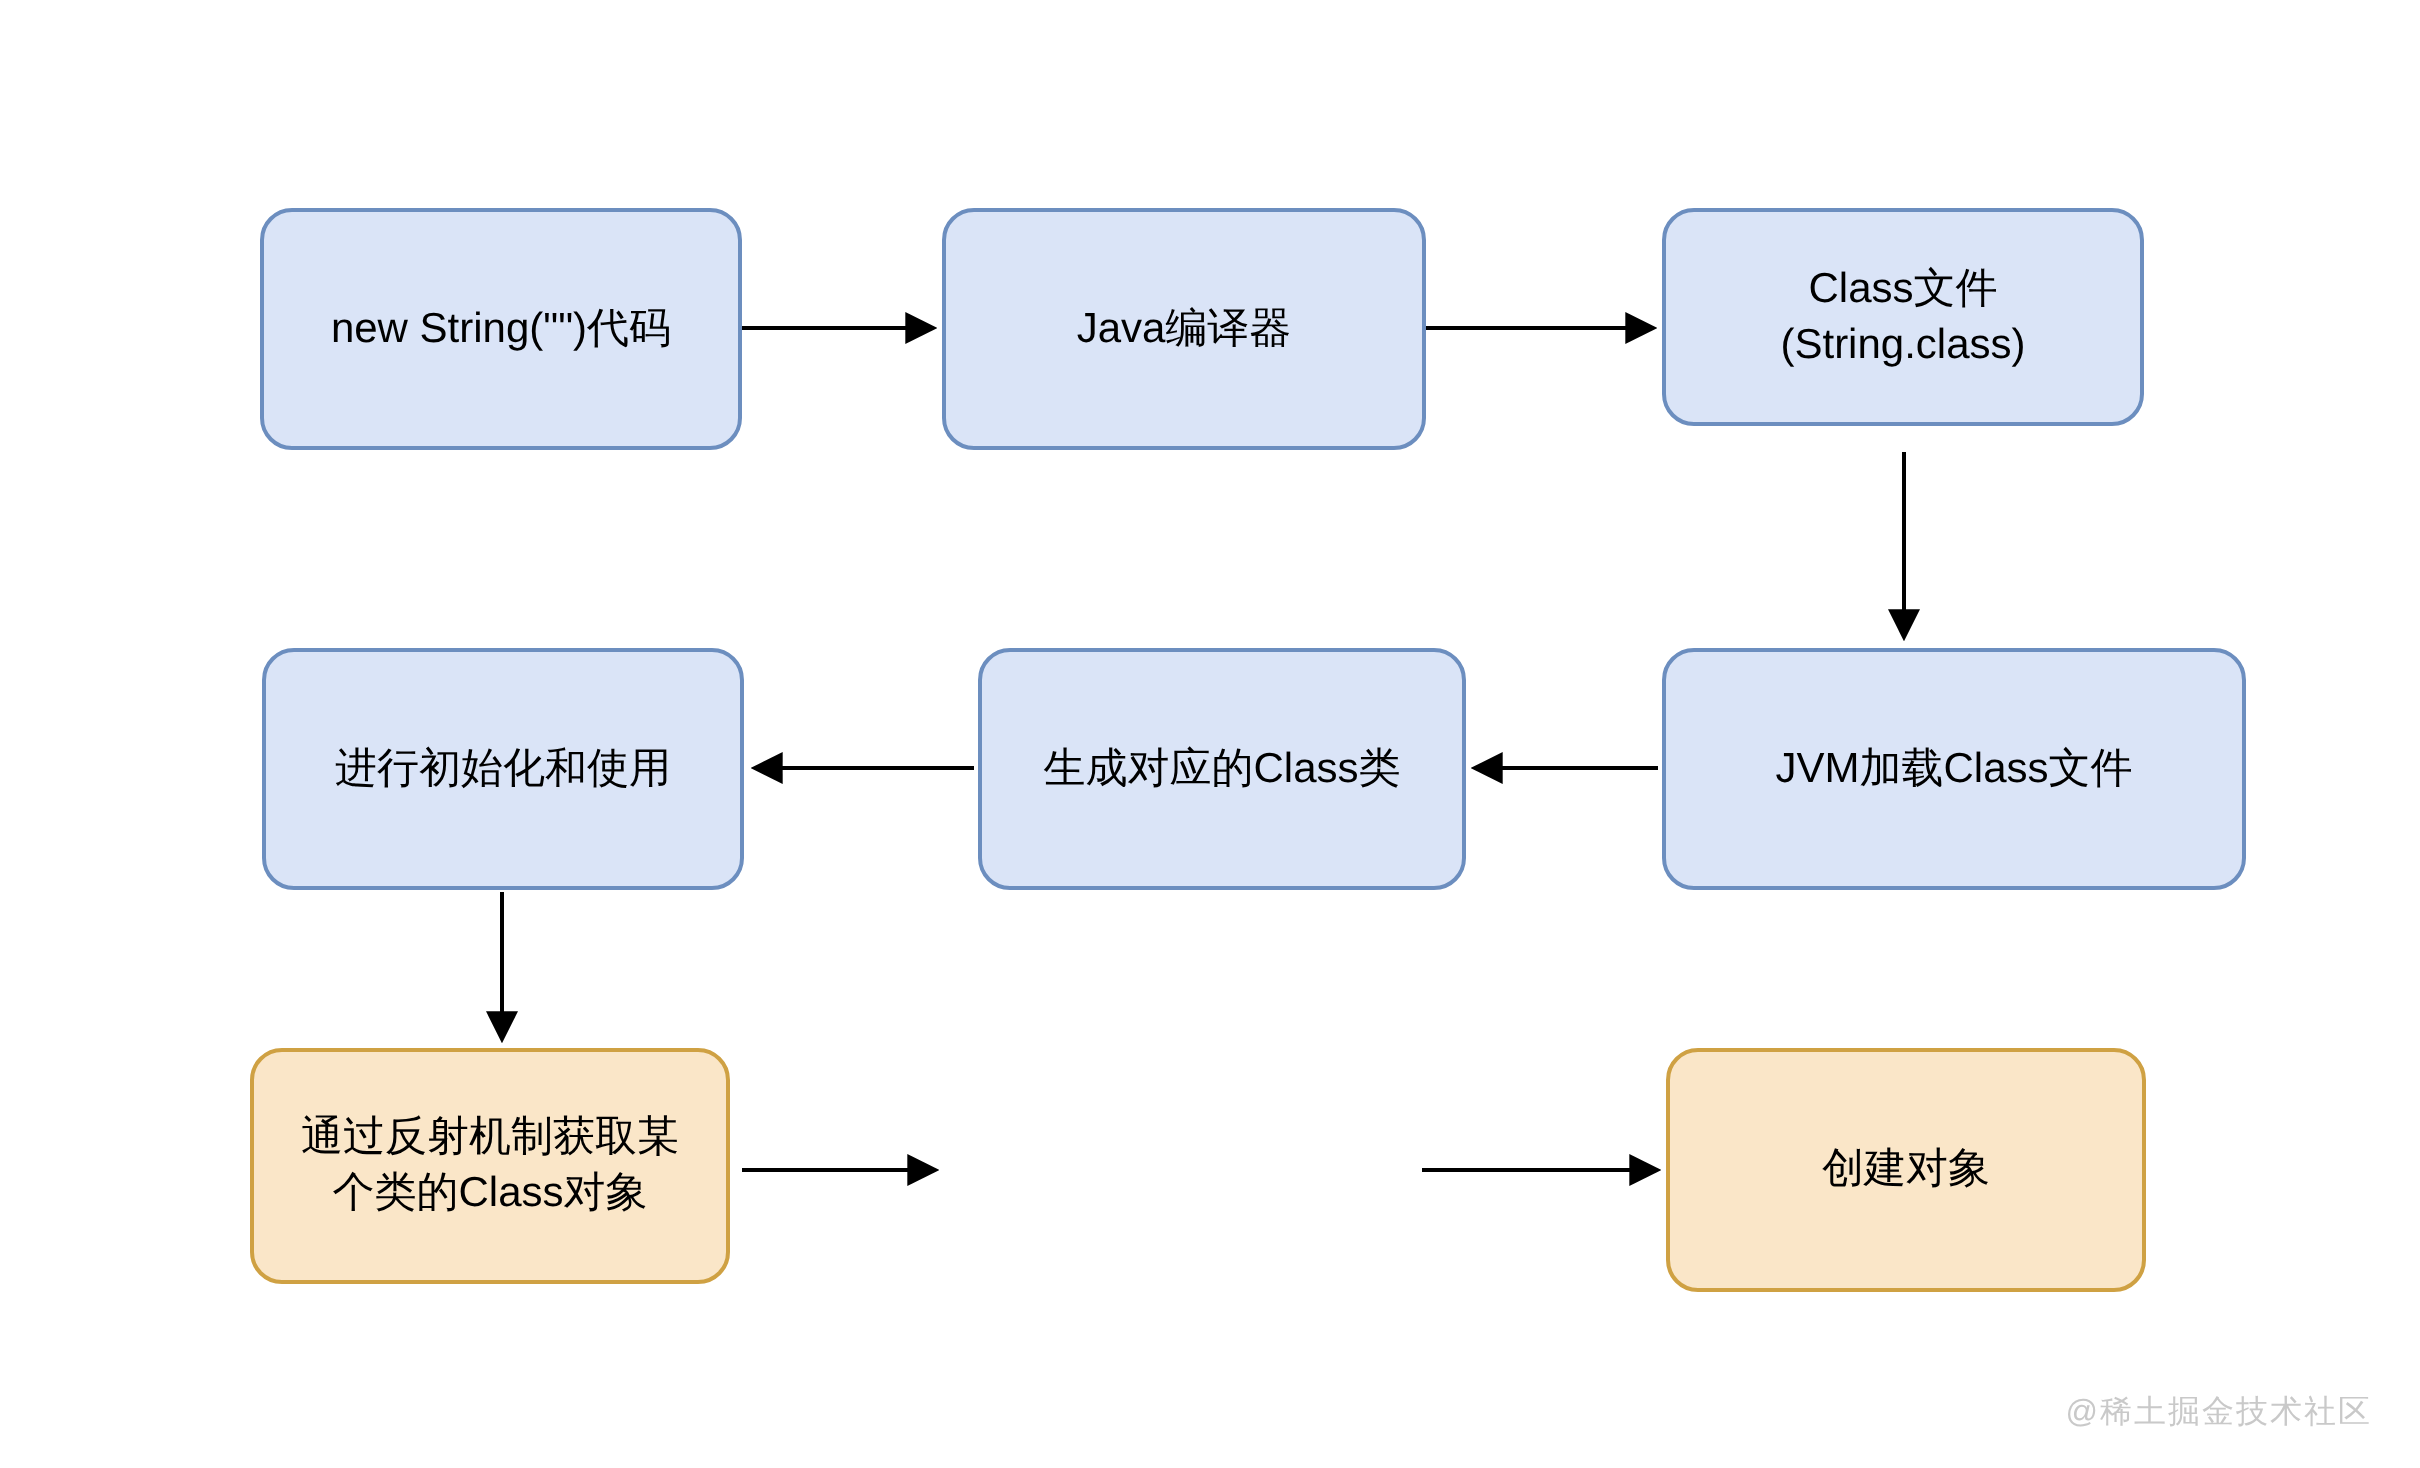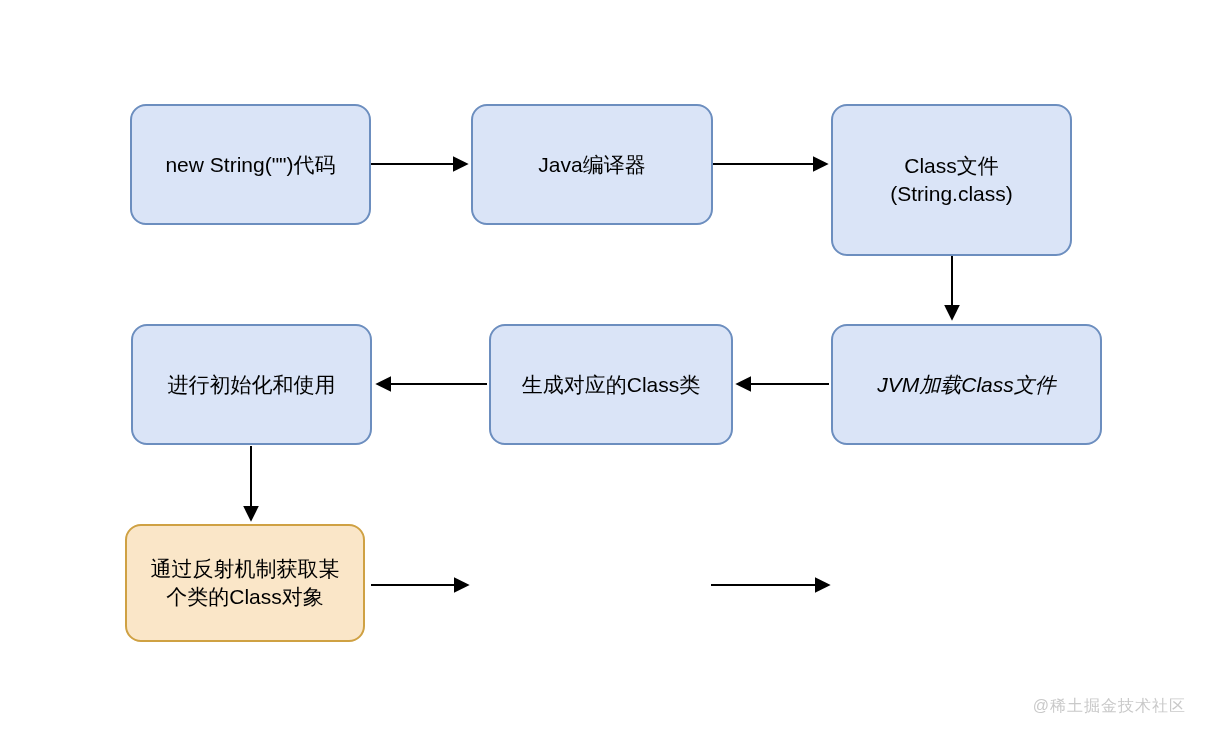"Class文件" div.node { height: 152px -> 109px }
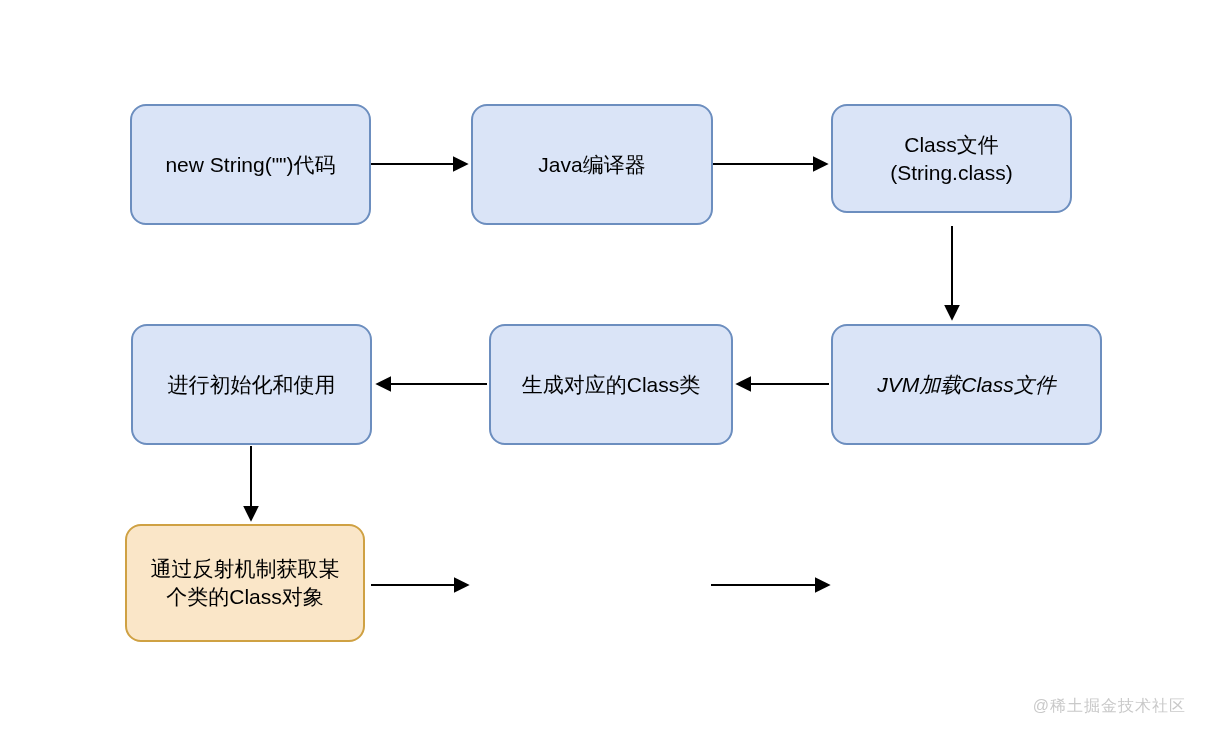"JVM加载Class文件" div.node { font-style: italic -> none; width: 271px -> 292px }
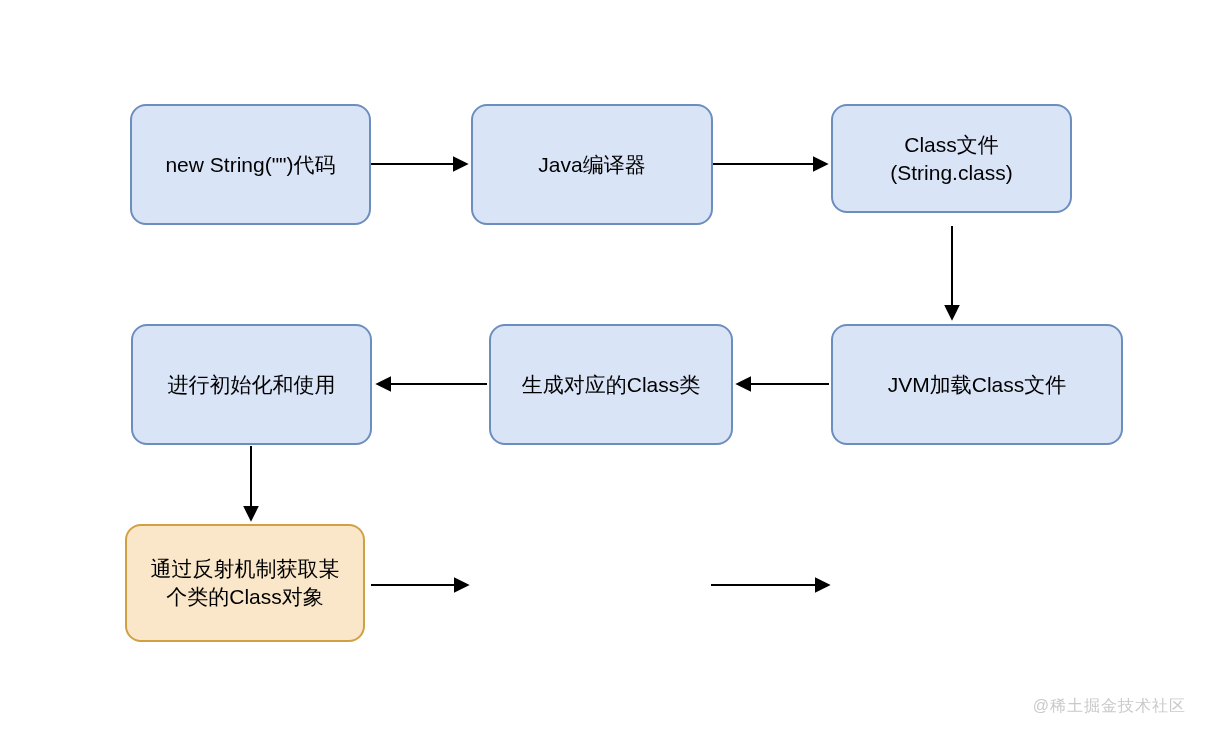"创建对象" div.node { html: none -> <div>创建对象</div> }
